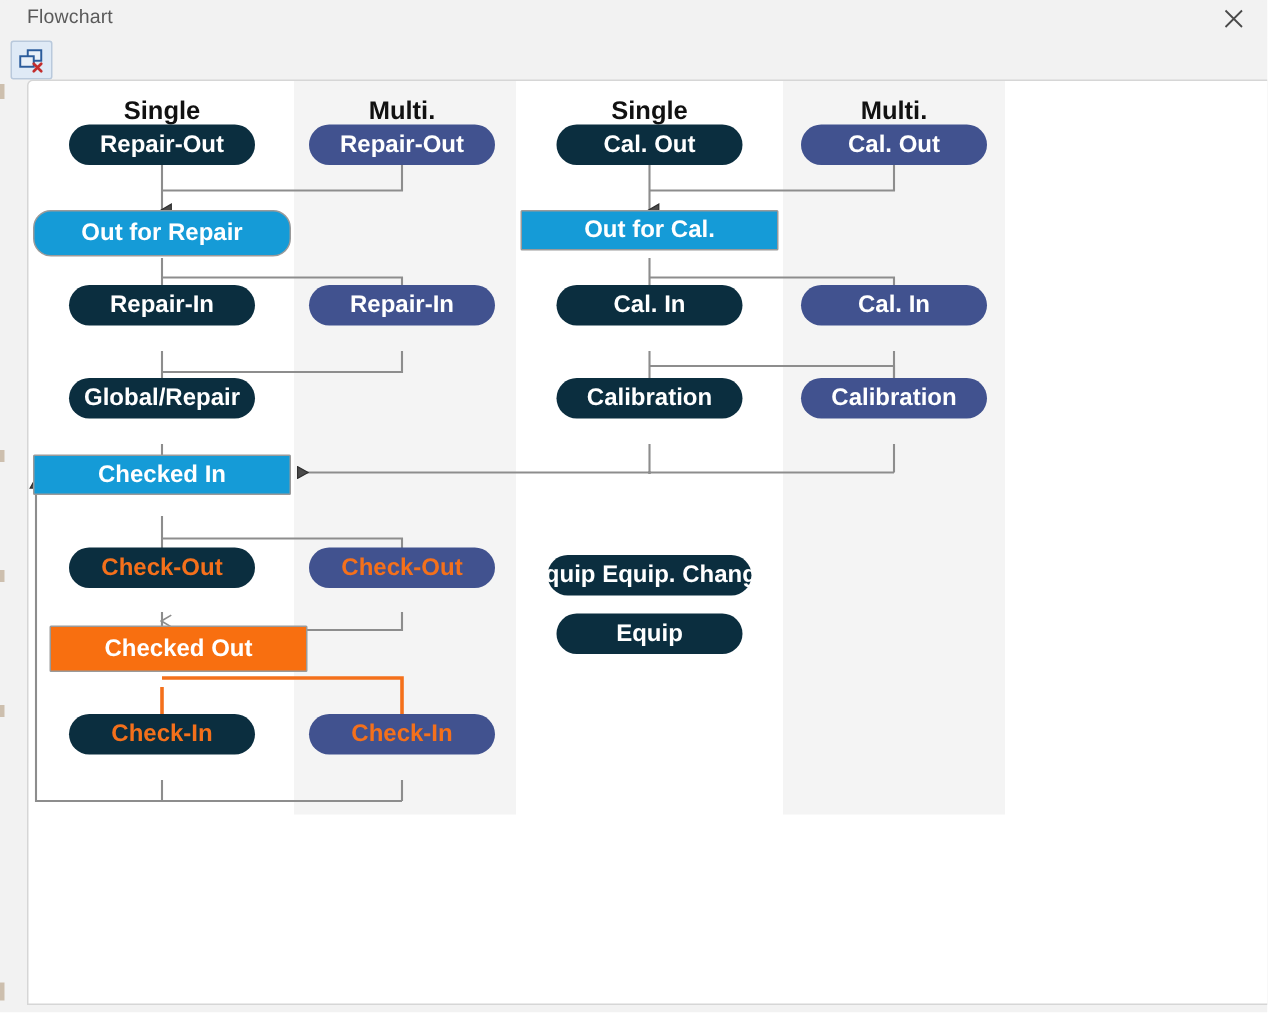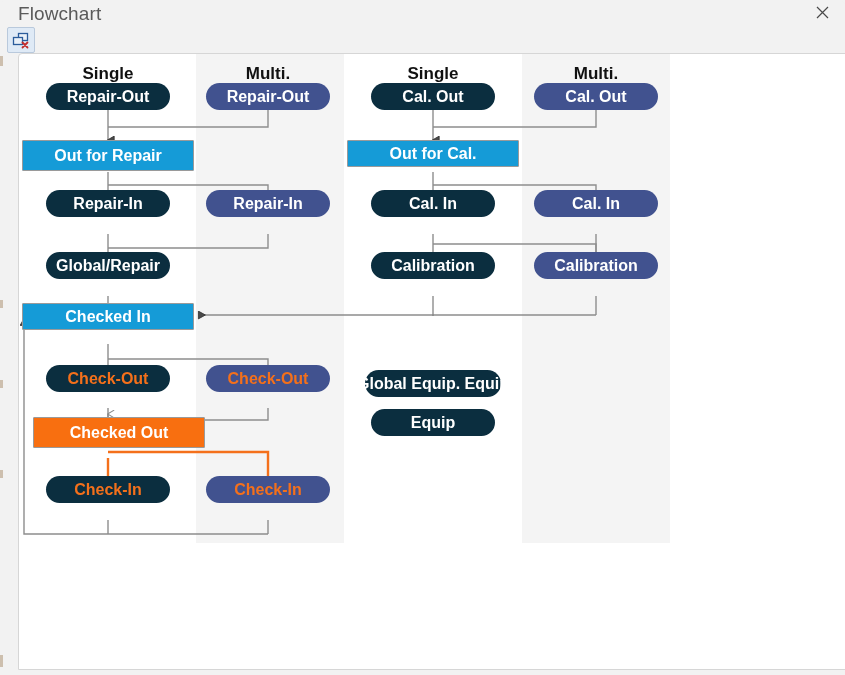"Flowchart" .titlebar-text { font-size: 19px -> 13px }
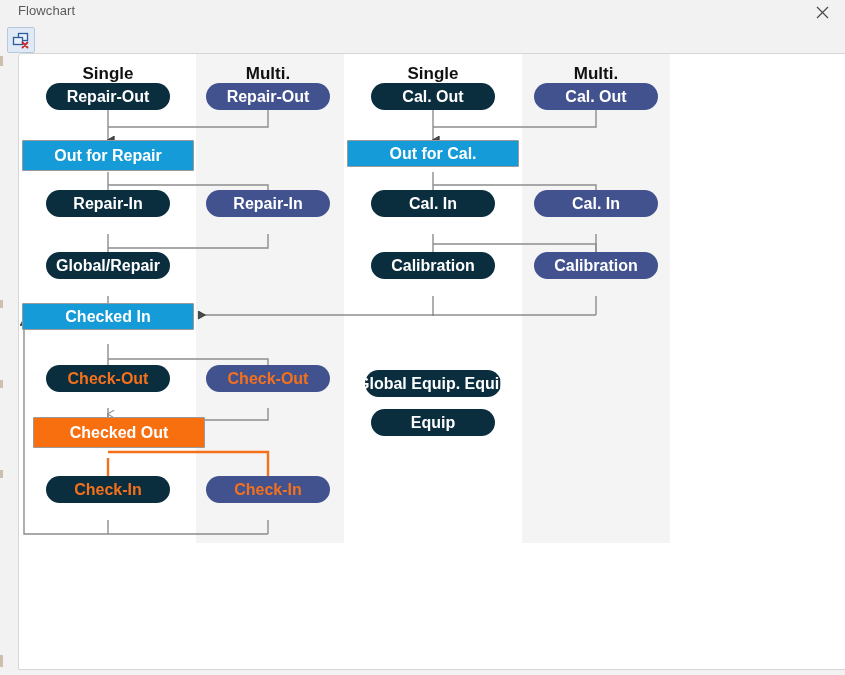"Out for Repair" div.node { border-radius: none -> 12px }
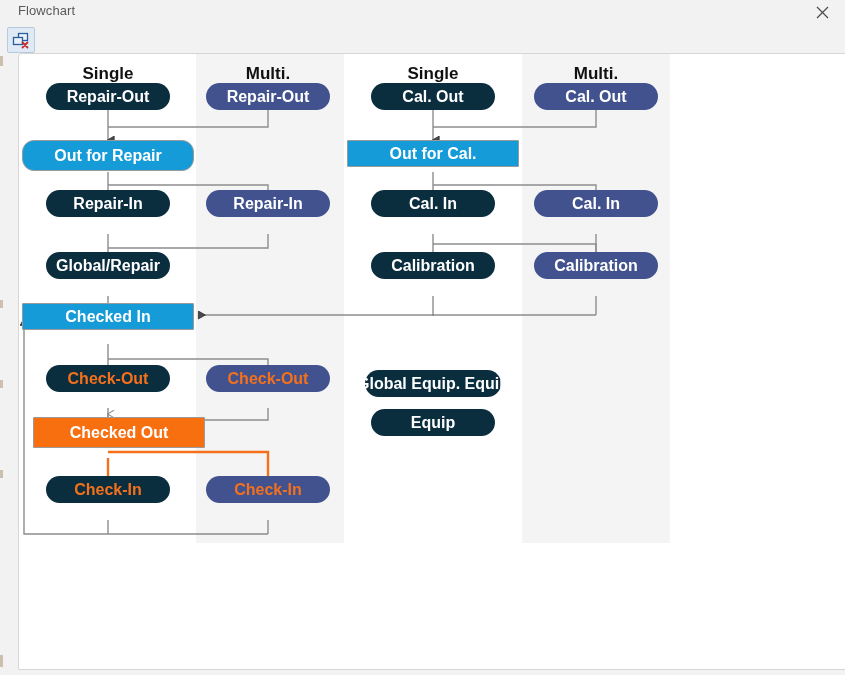"Global Equip. Equip" div.node { text: Global Equip. Equip -> Equip Equip. Change }
